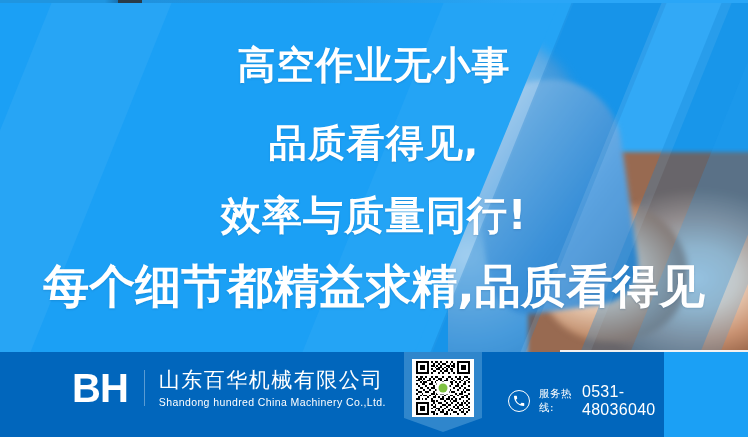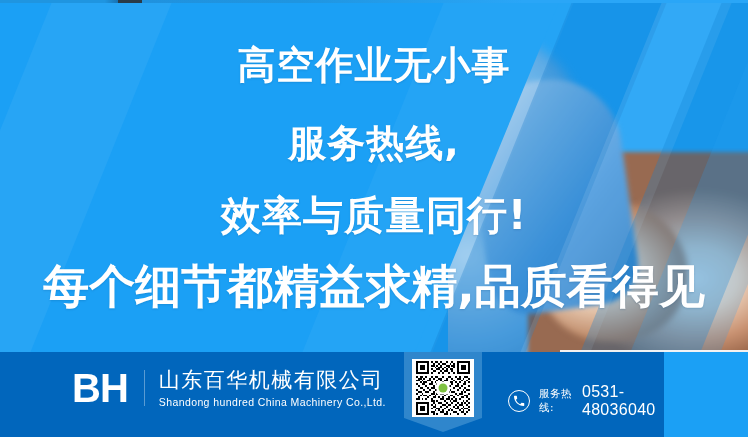"服务热线," div.hl { text: 服务热线 -> 品质看得见 }
